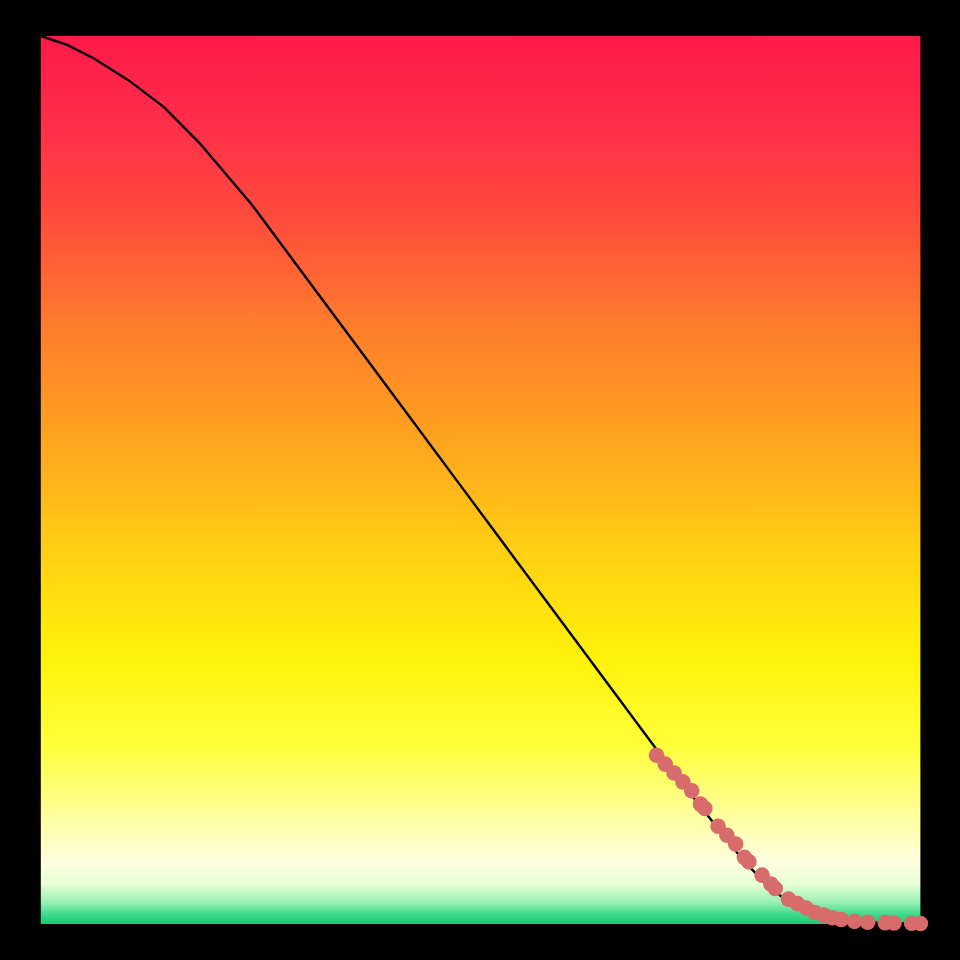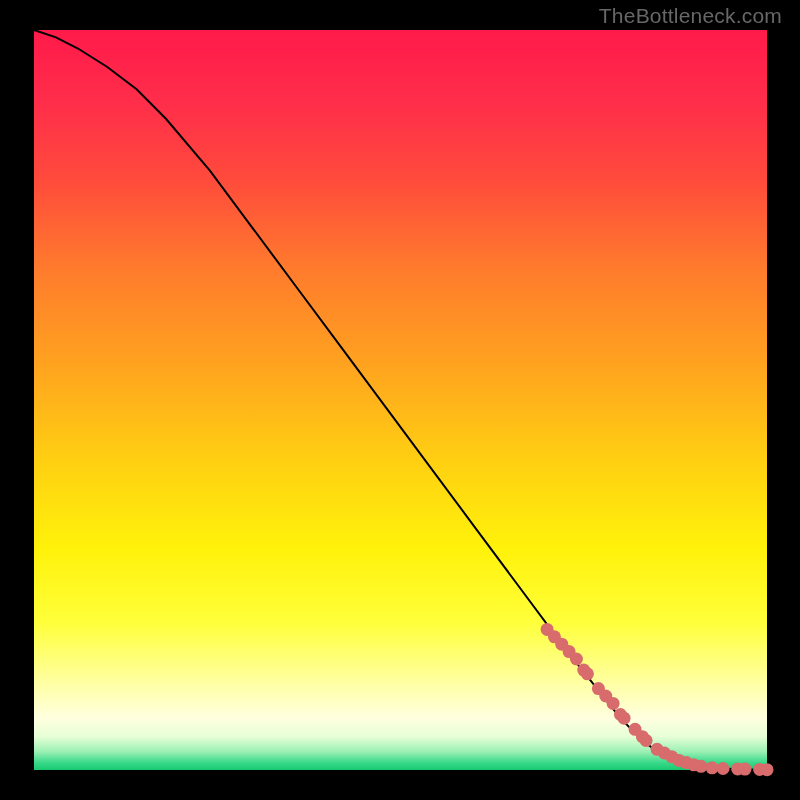"TheBottleneck.com" div.watermark { html: <div>TheBottleneck.com</div> -> none }
